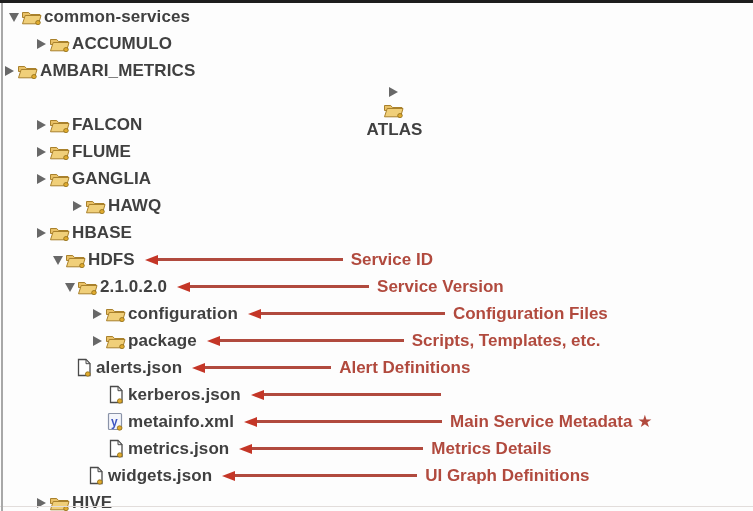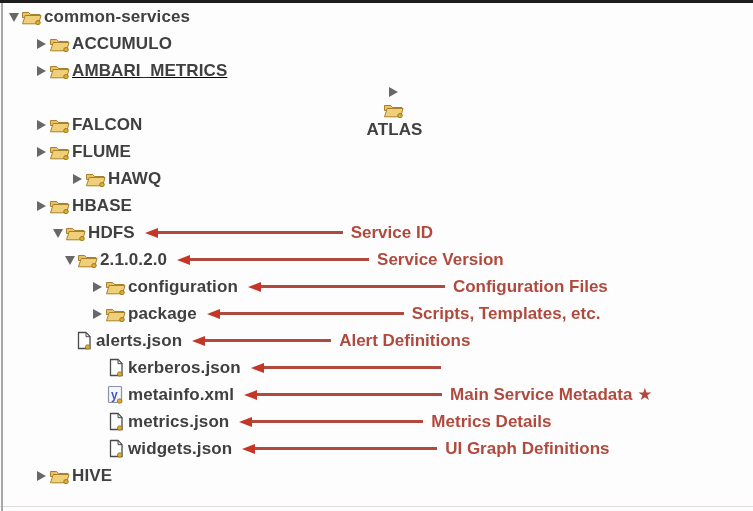"AMBARI_METRICS" div.row { padding-left: 32px -> none; text-decoration: underline -> none }
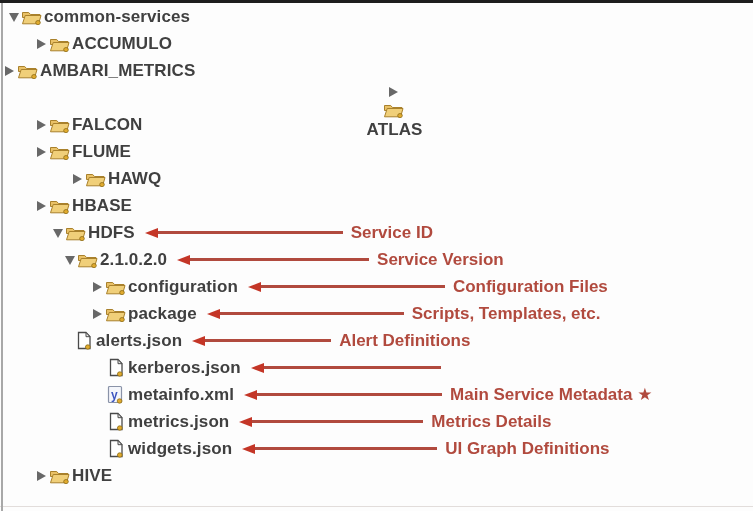"GANGLIA" div.row { html: none -> <div> <span></span> <span> <svg> <path></path> <path></path> <ellipse></ellipse> </svg> </span> <span>GANGLIA</span> </div> }
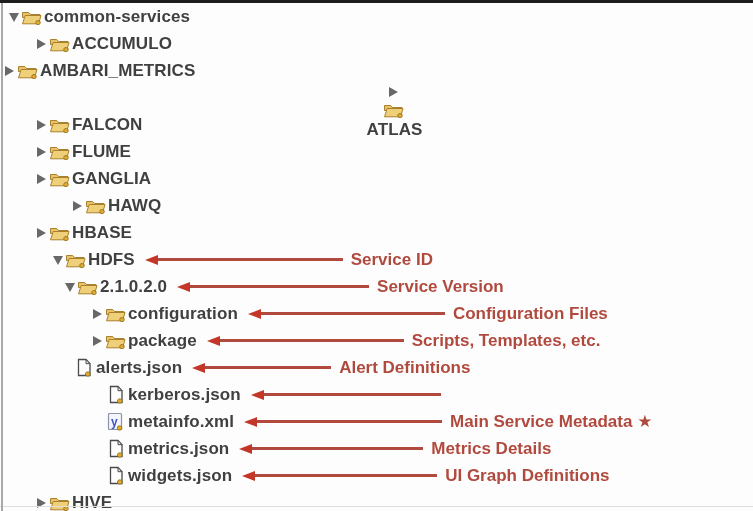"widgets.json" div.row { padding-left: 88px -> 68px }
